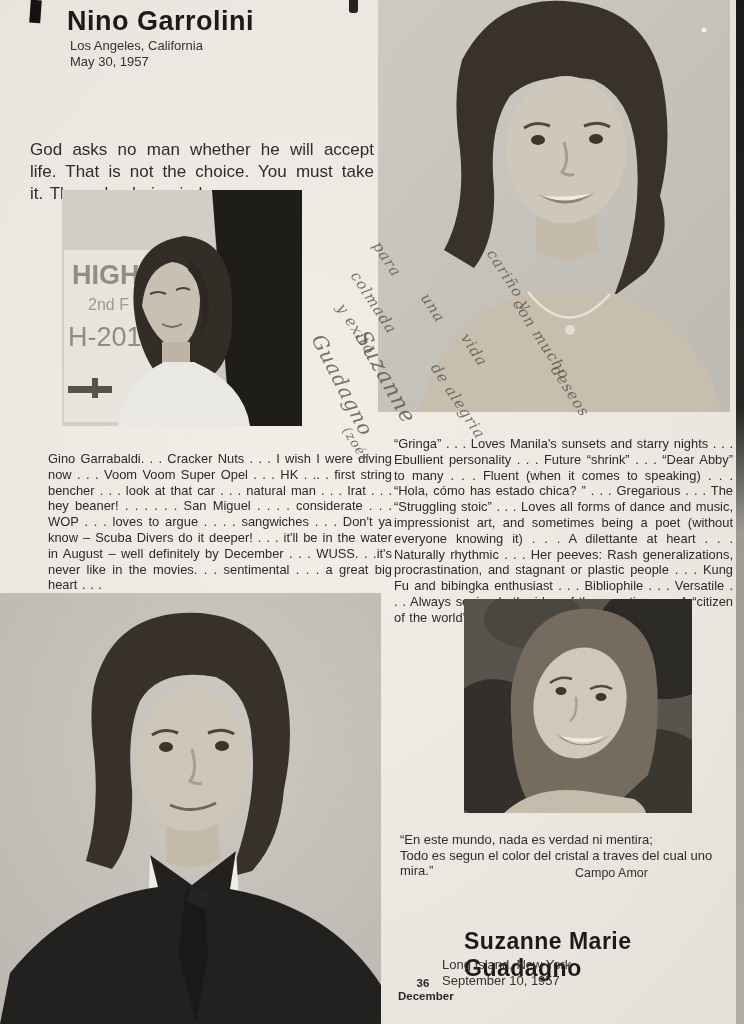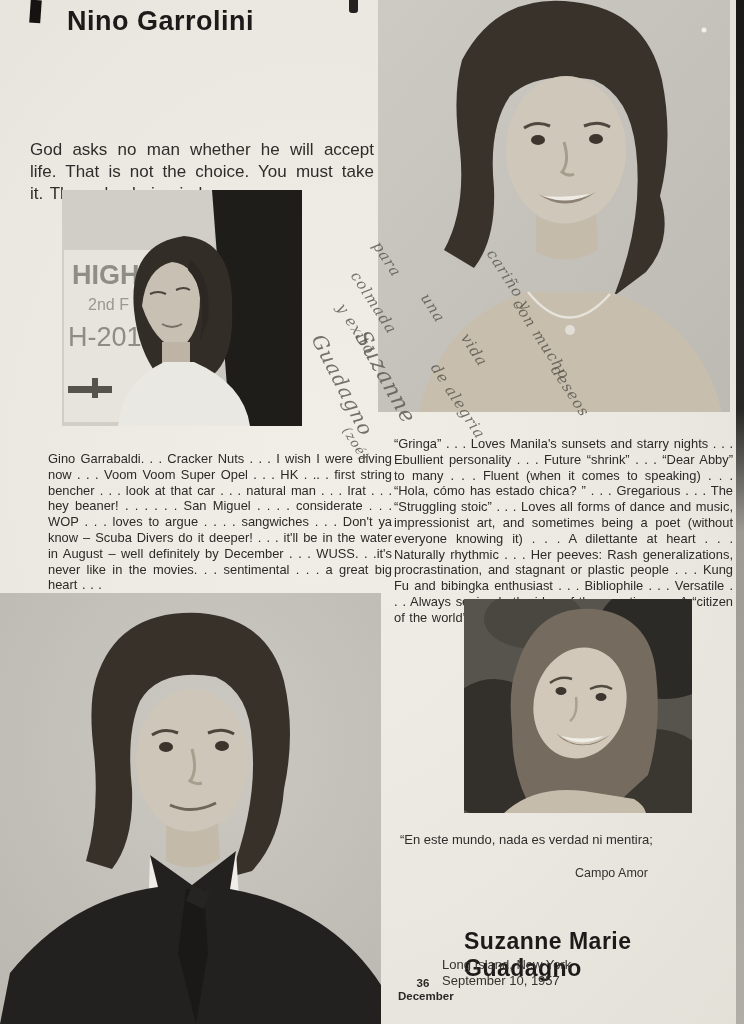"Los Angeles, California" div.abs { html: none -> <div> <div>Los Angeles, California</div> <div>May 30, 1957</div> </div> }
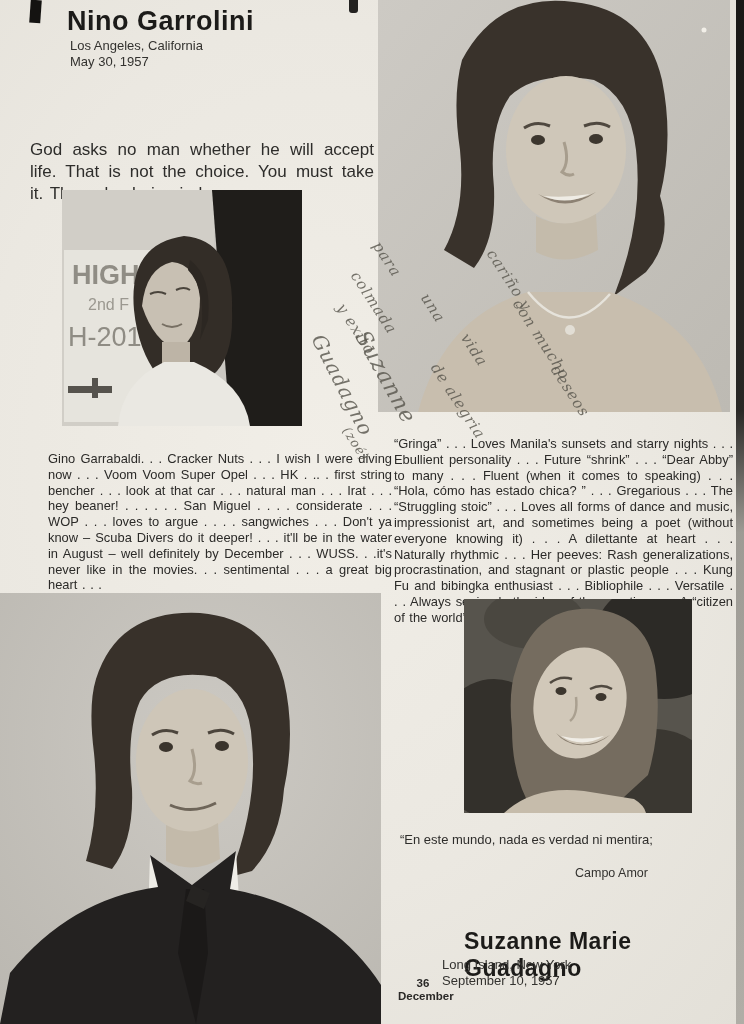"Todo es segun el color" div { html: none -> <div>Todo es segun el color del cristal a traves del cual uno mira.”</div> }
